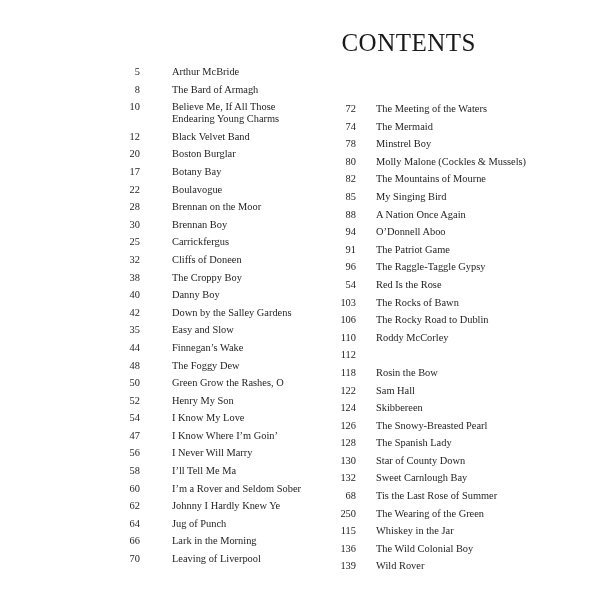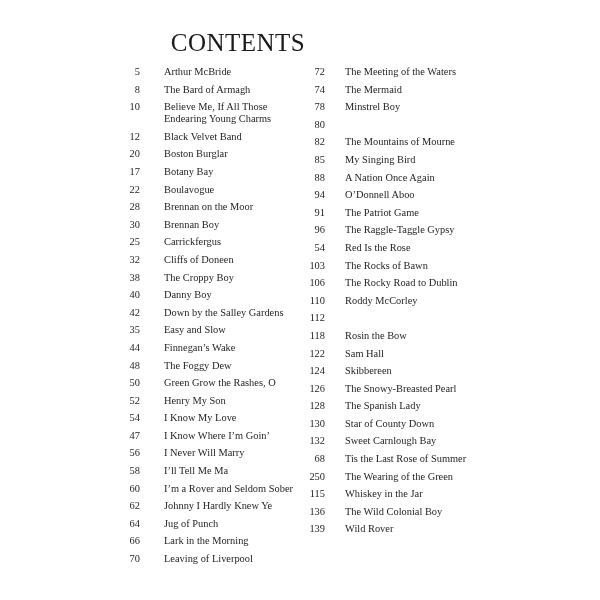"CONTENTS" .title { text-align: center -> right }
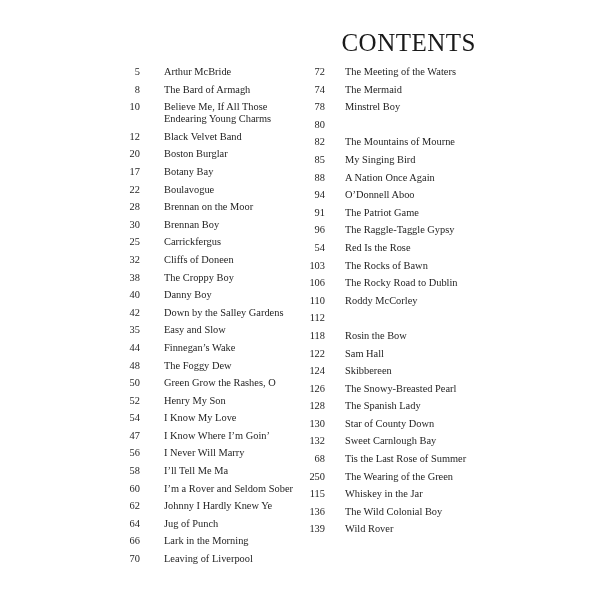"Arthur McBride" .name { margin-left: 24px -> 32px }
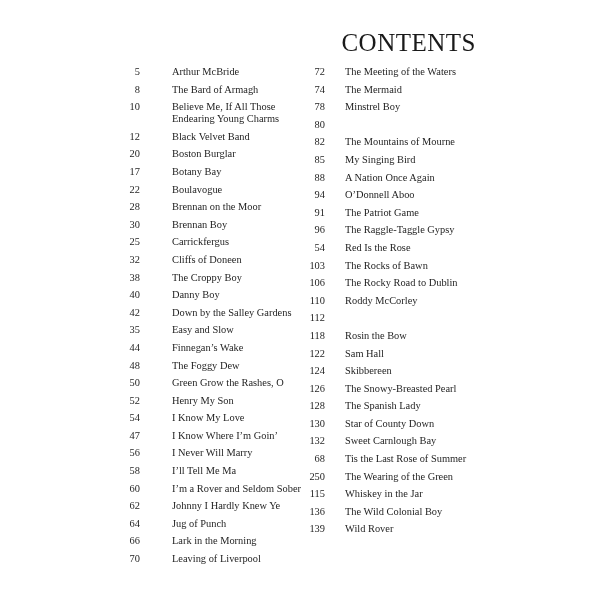"72" .col.right { left: 303px -> 334px; margin-top: none -> 37px }
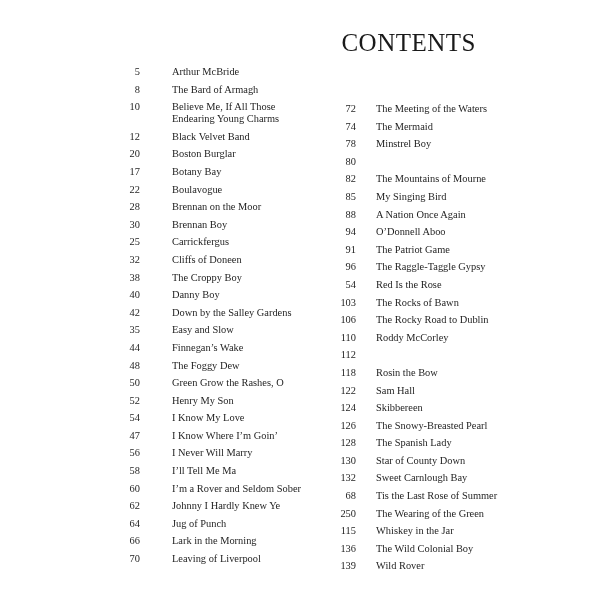"Molly Malone (Cockles & Mussels)" span.name { html: none -> <span>Molly Malone (Cockles &amp; Mussels)</span> }
